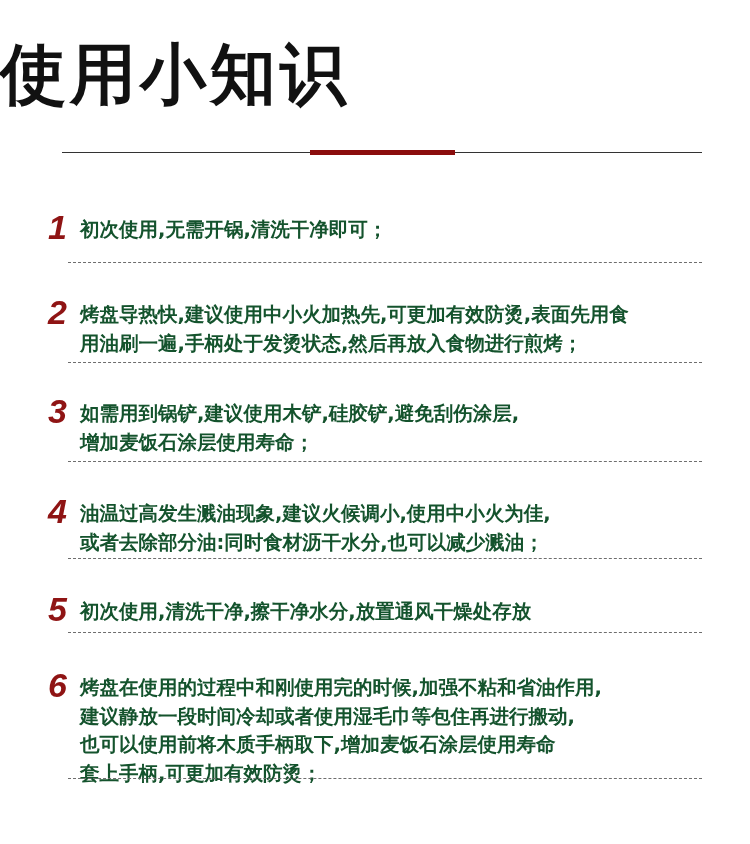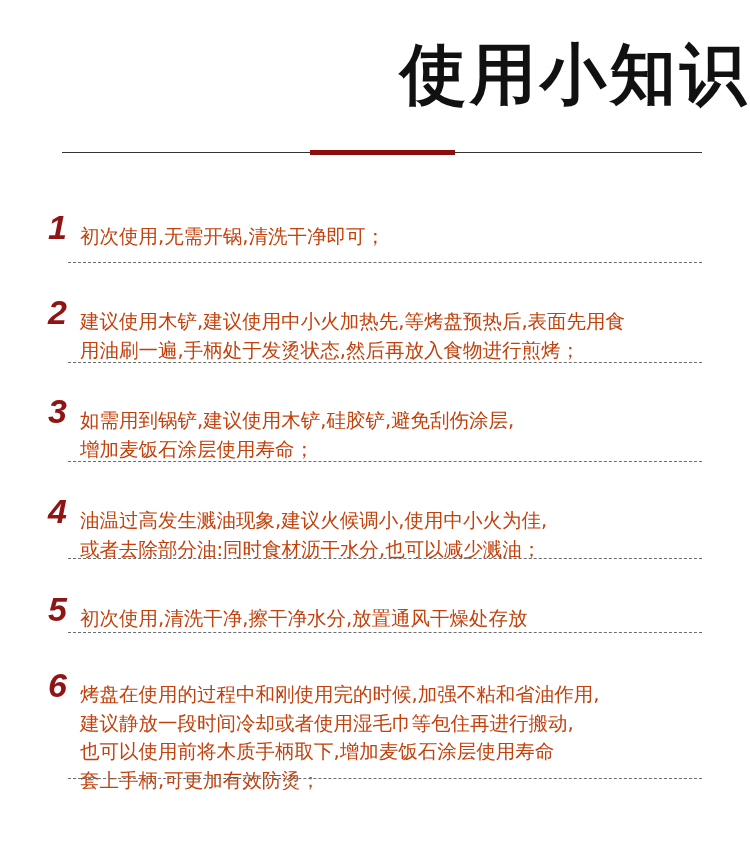"使用小知识" .title { text-align: right -> left }
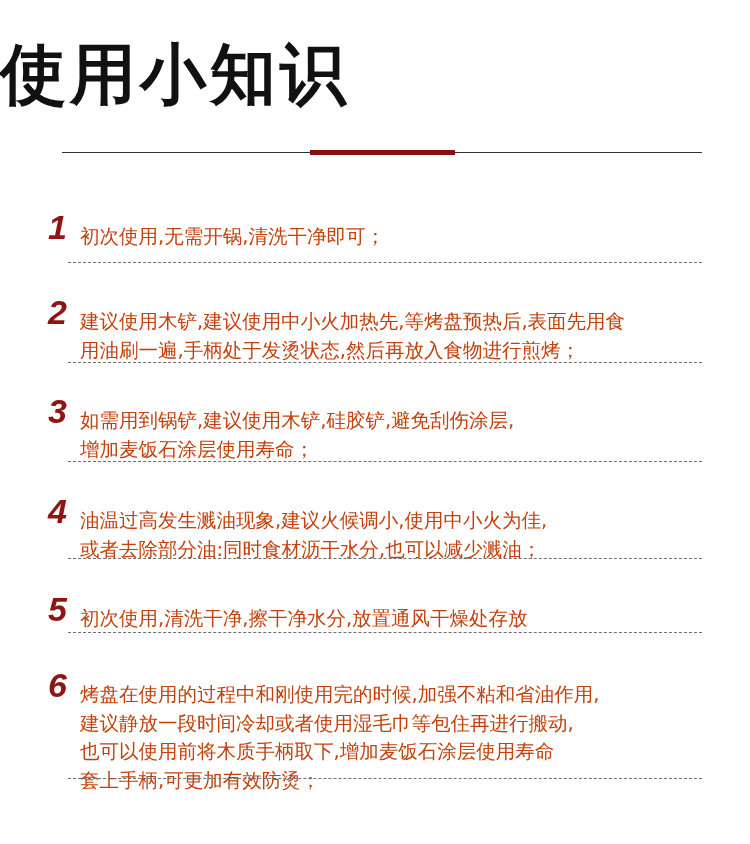"初次使用,无需开锅,清洗干净即可；" .text { color: #c2410c -> #14532d; font-weight: normal -> bold; top: 13px -> 6px }
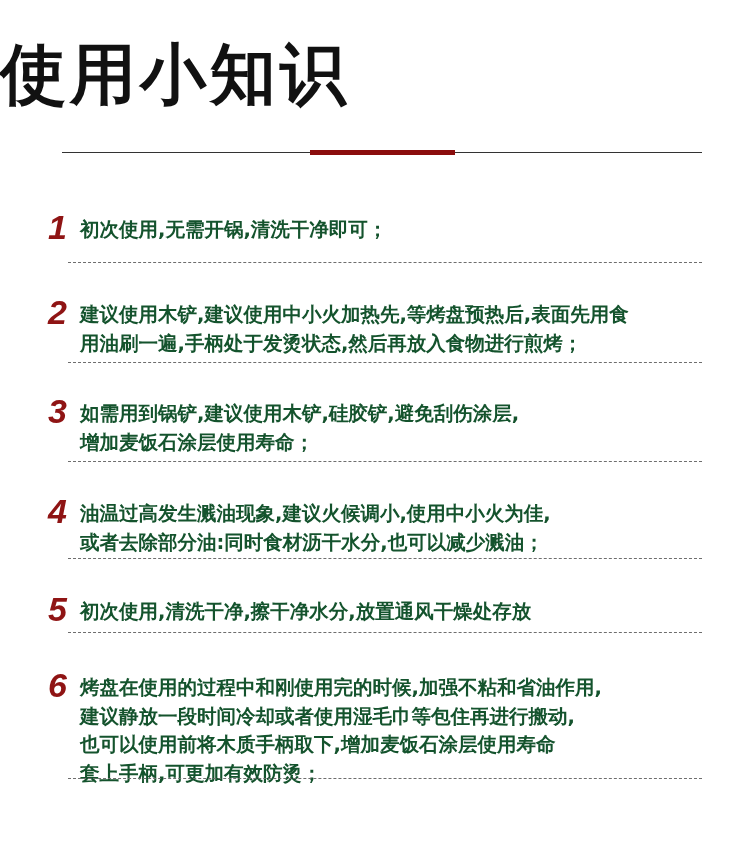"建议使用木铲,建议使用中小火加热先,等烤盘预热后,表面先用食" span { text: 建议使用木铲,建议使用中小火加热先,等烤盘预热后 -> 烤盘导热快,建议使用中小火加热先,可更加有效防烫 }
